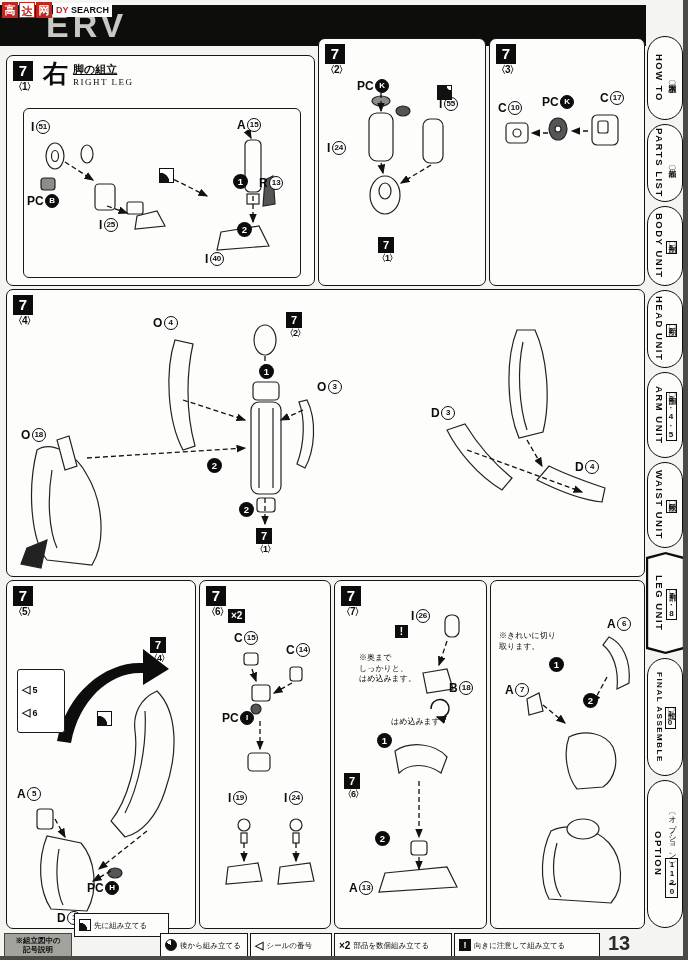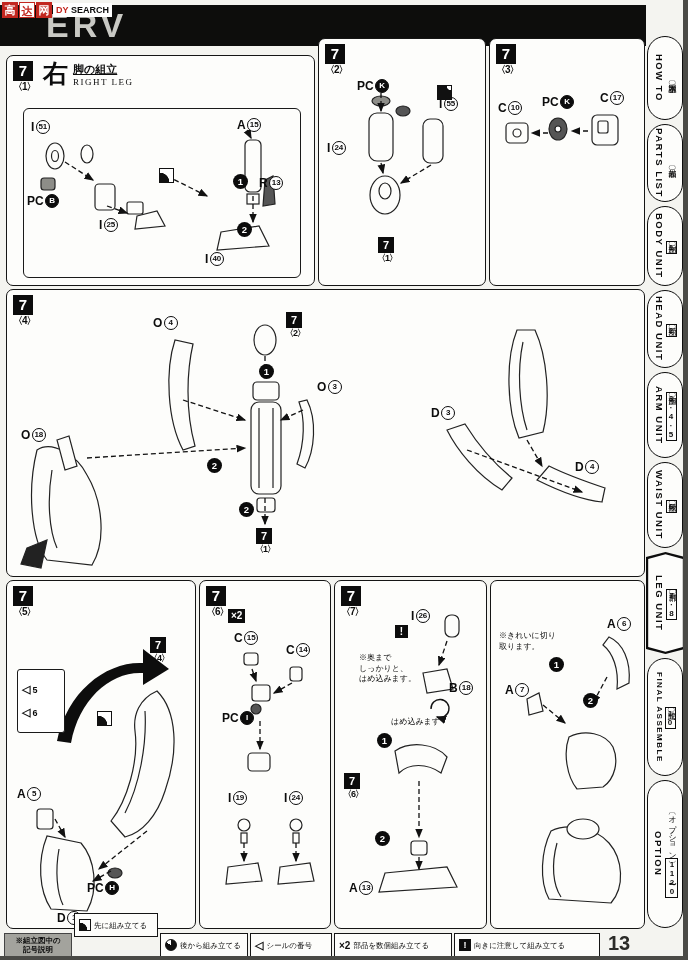"先に組み立てる" div.lgbox { width: 84px -> 95px }
